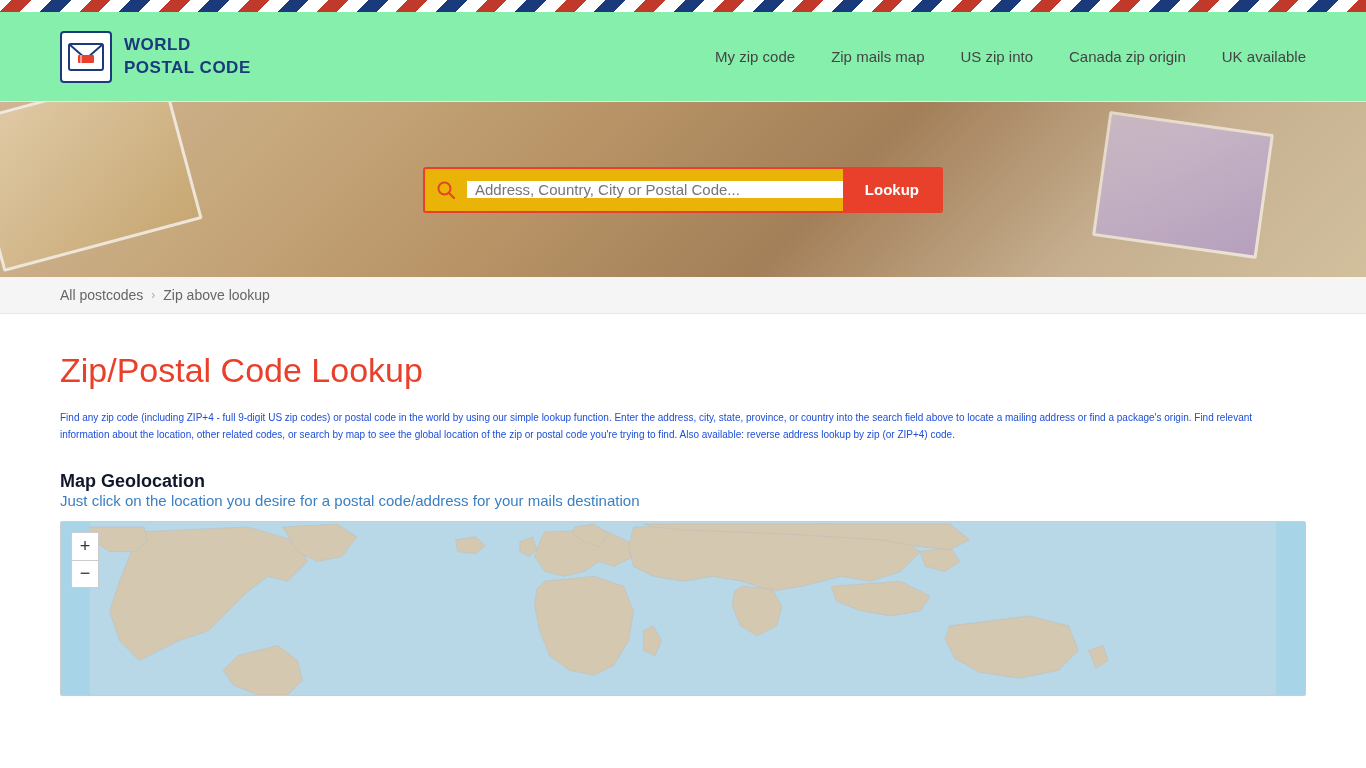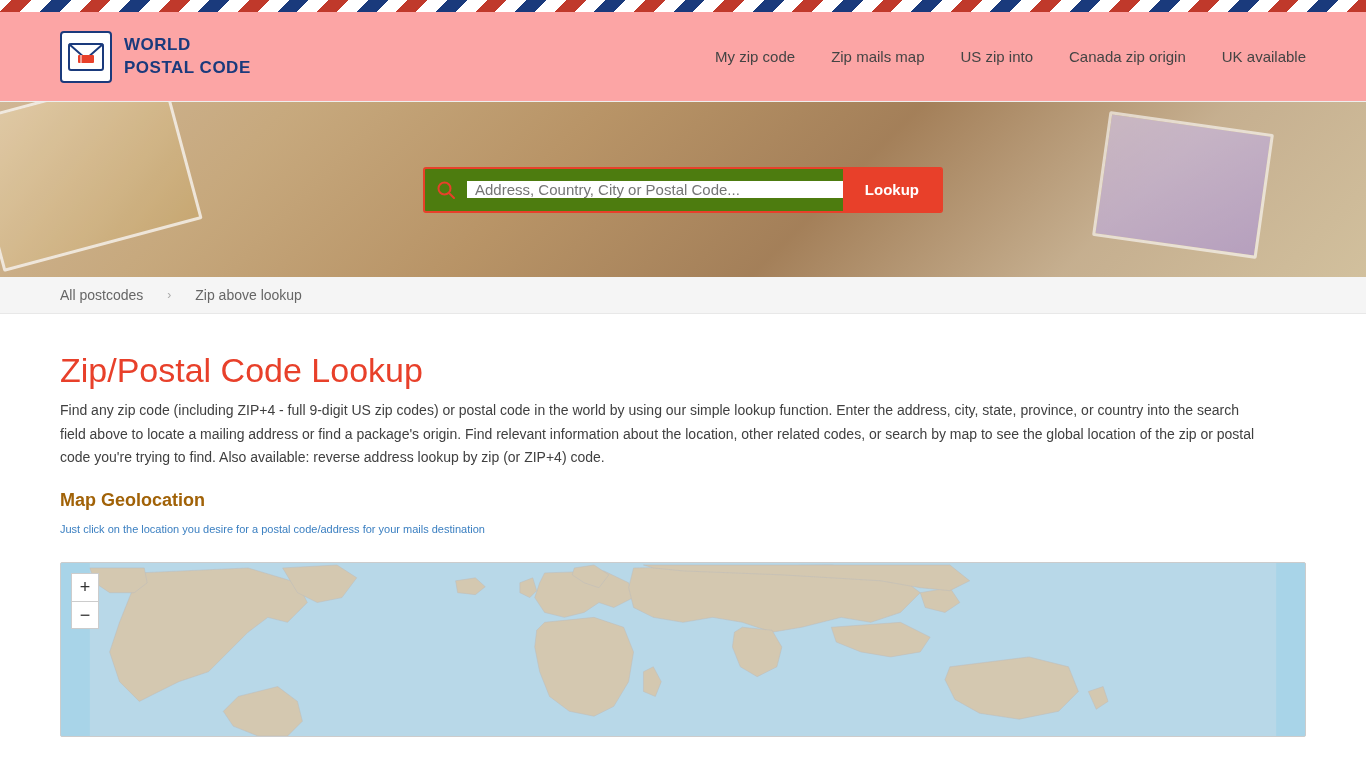"WORLD" .header { background: #fca5a5 -> #86efac }
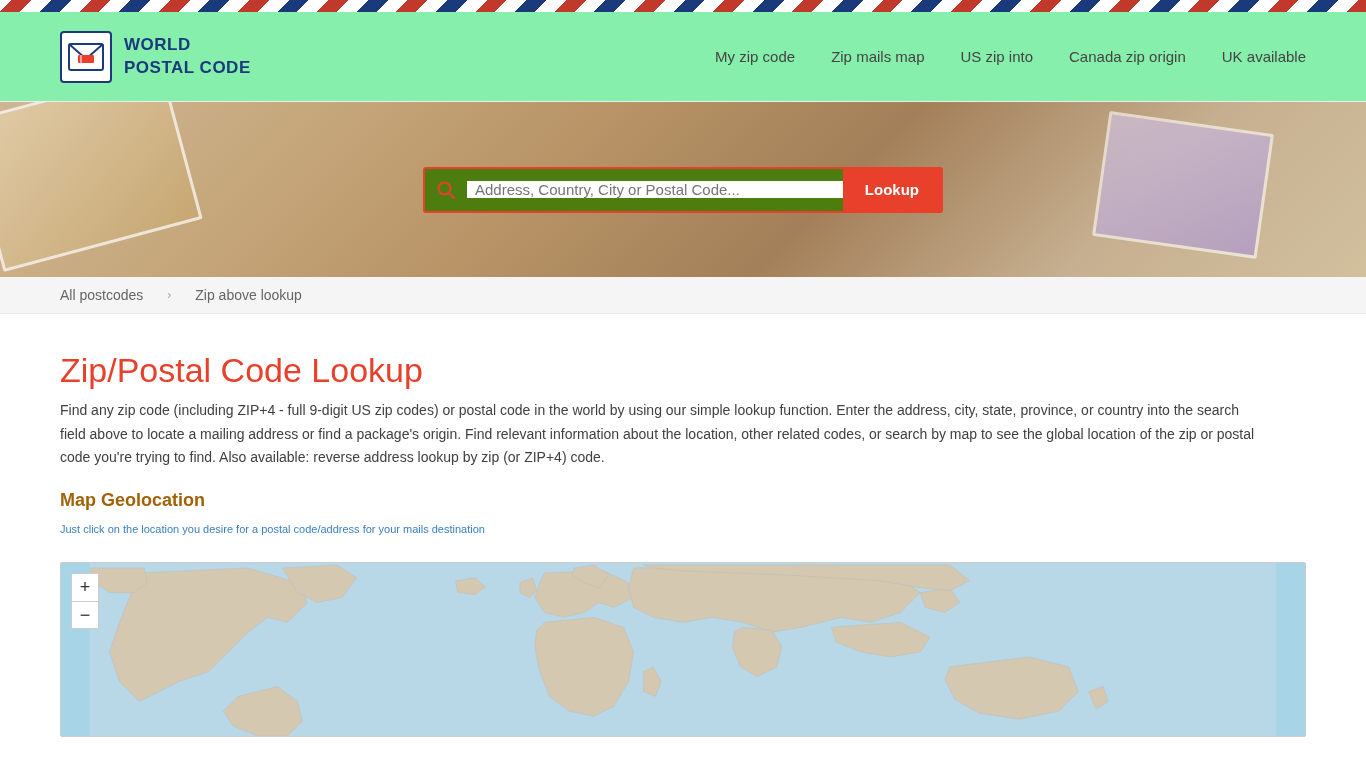"Address, Country, City or Postal" .search-box { background: #4d7c0f -> #eab308 }
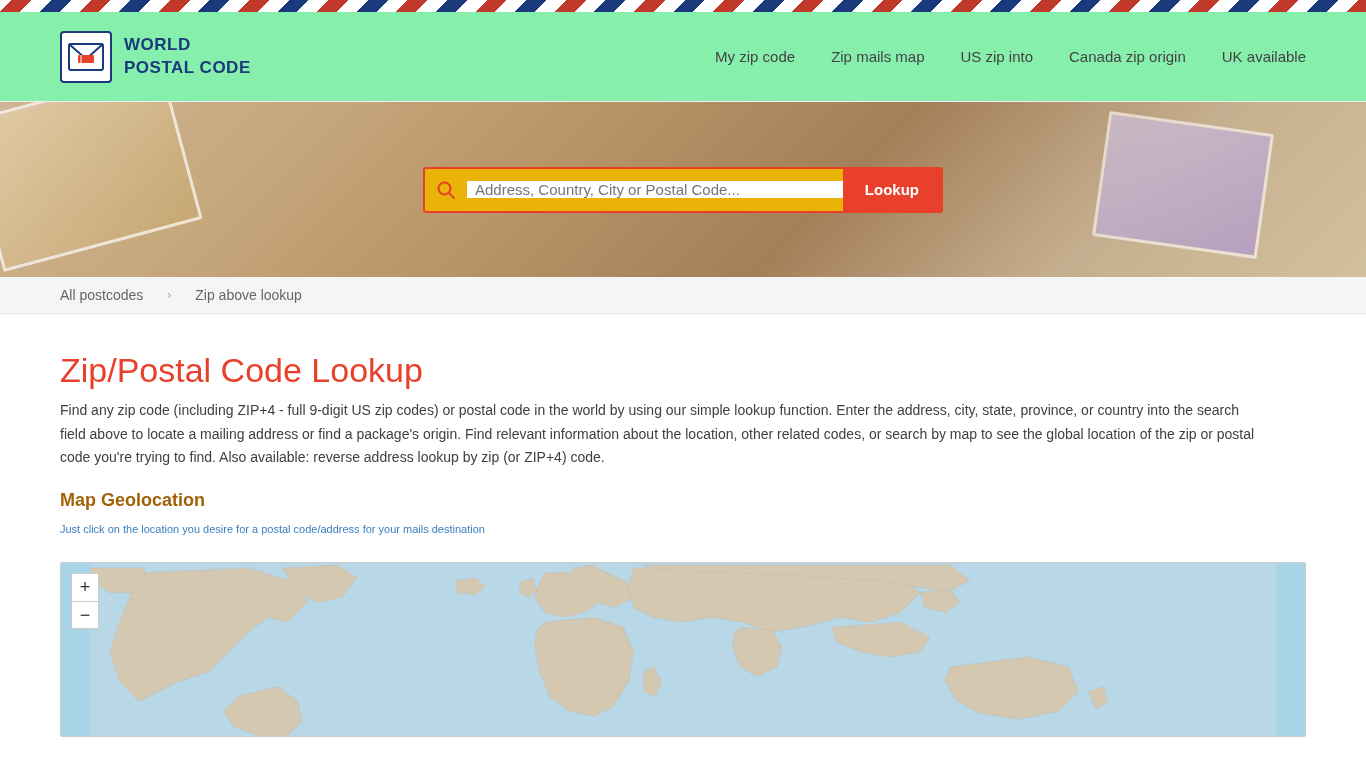"All postcodes" .breadcrumb { gap: 24px -> 8px }
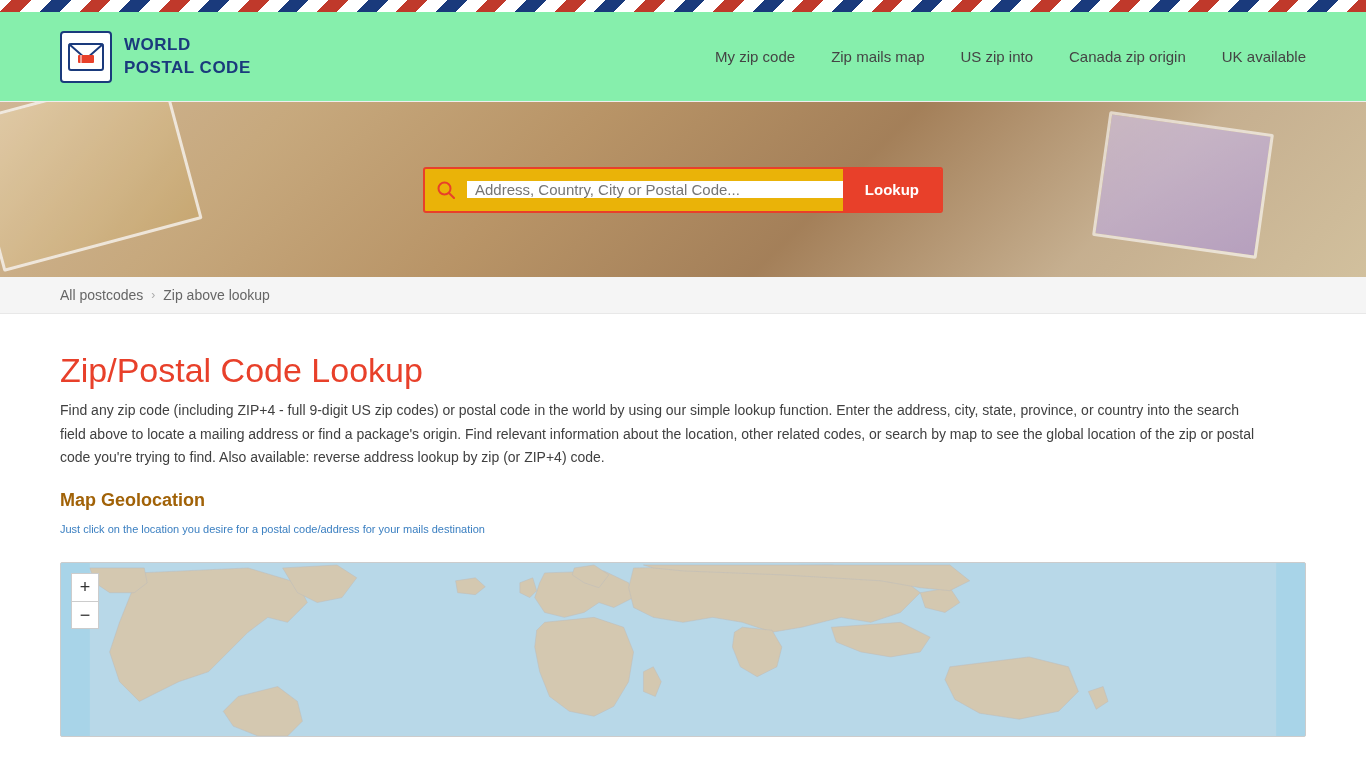"Zip/Postal Code Lookup" .page-title { margin-bottom: 8px -> 18px }
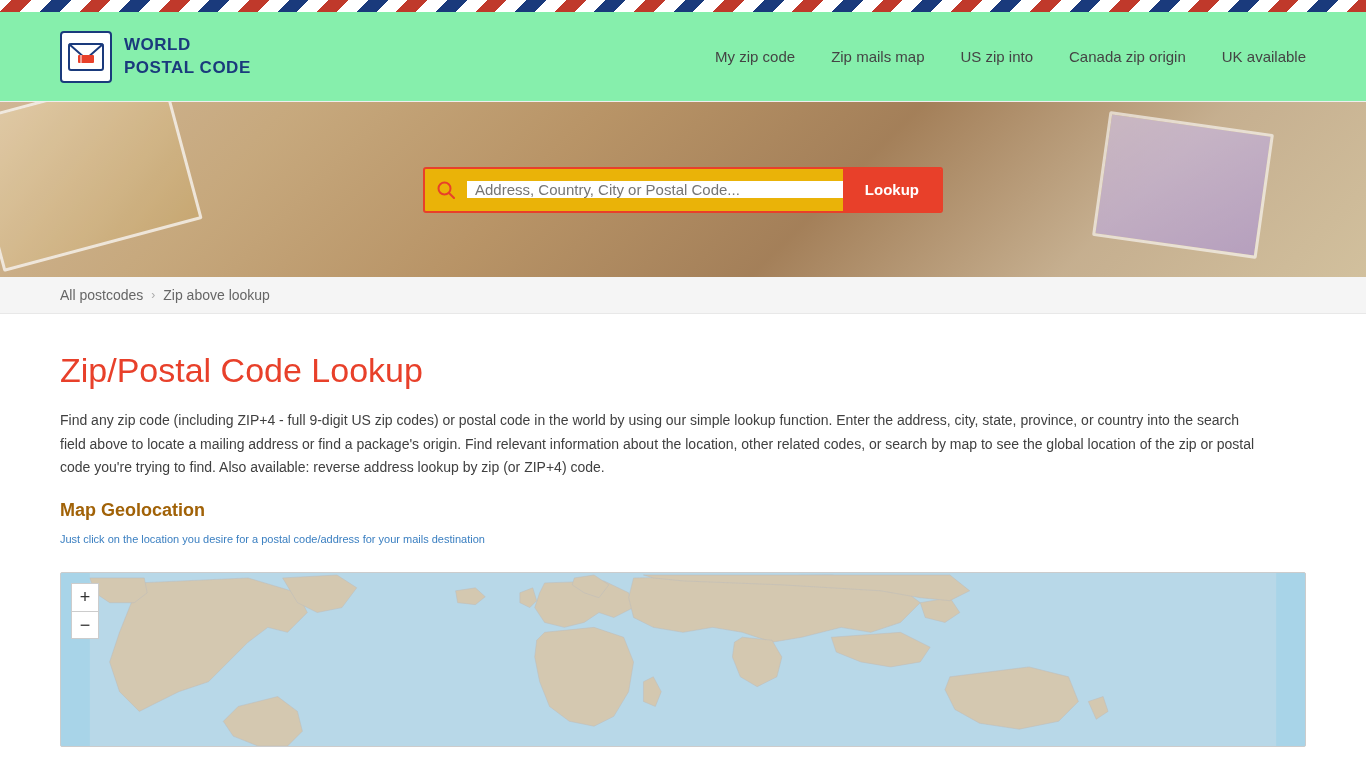"Find any zip code (including" .description { color: #404040 -> #1d4ed8; font-size: 14px -> 10px; margin-bottom: 20px -> 28px }
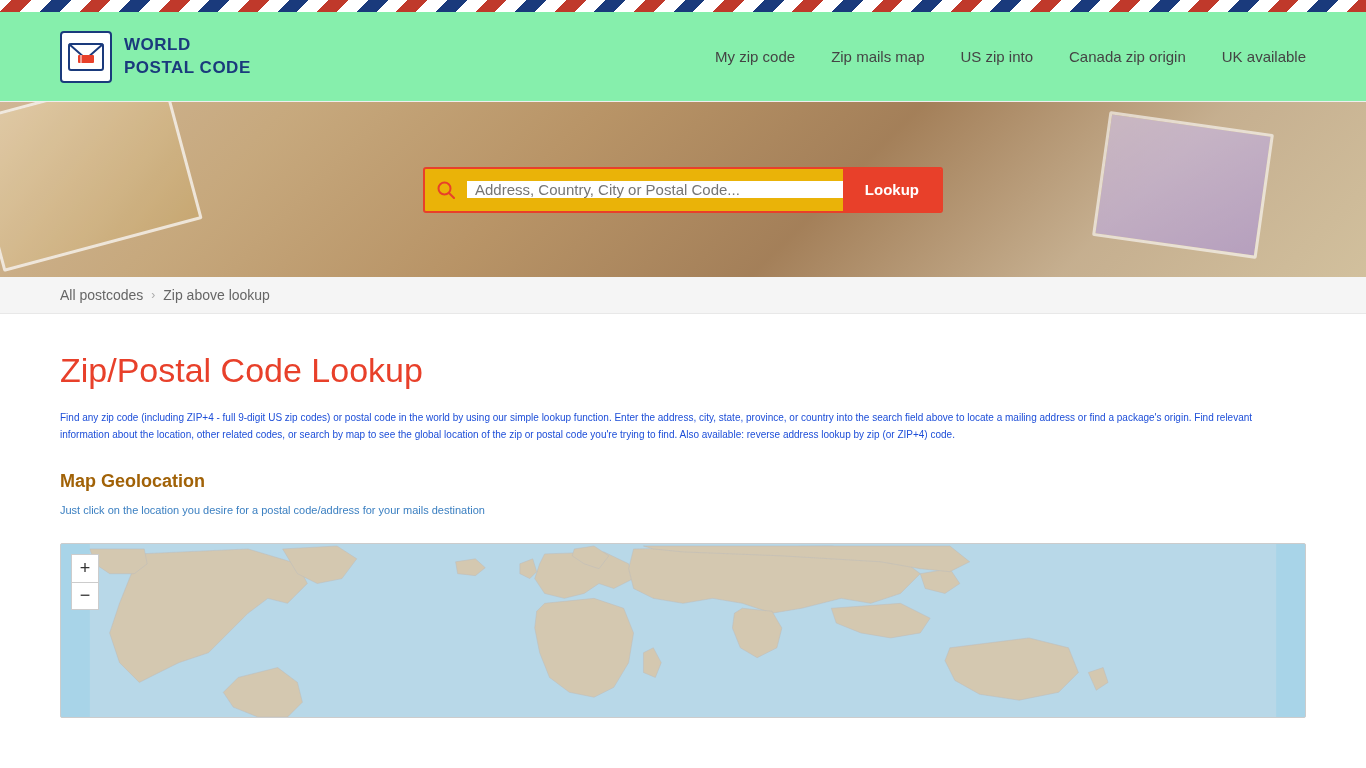"Map Geolocation" .section-title { color: #a16207 -> #0f172a; margin-bottom: 12px -> none }
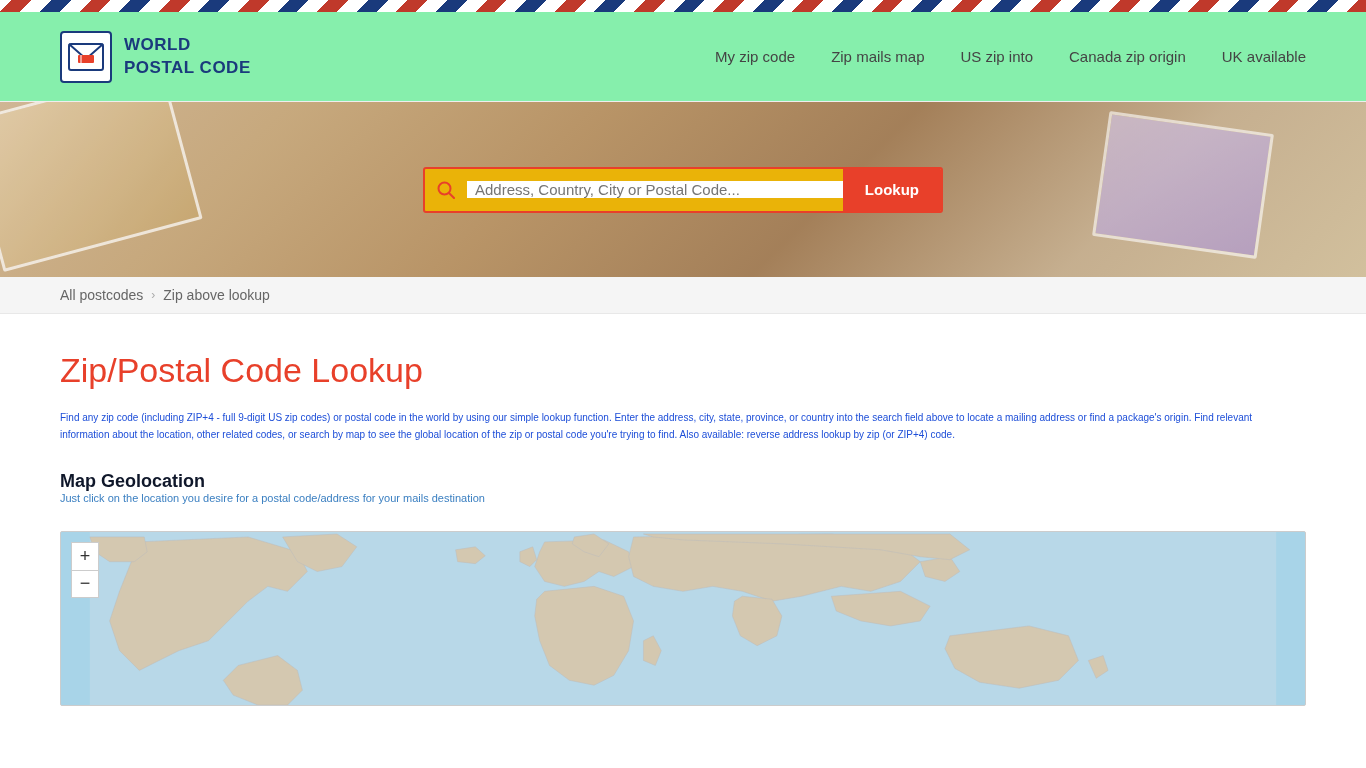"Just click on the location" .map-hint { font-size: 11px -> 15px; margin-bottom: 27px -> 12px }
